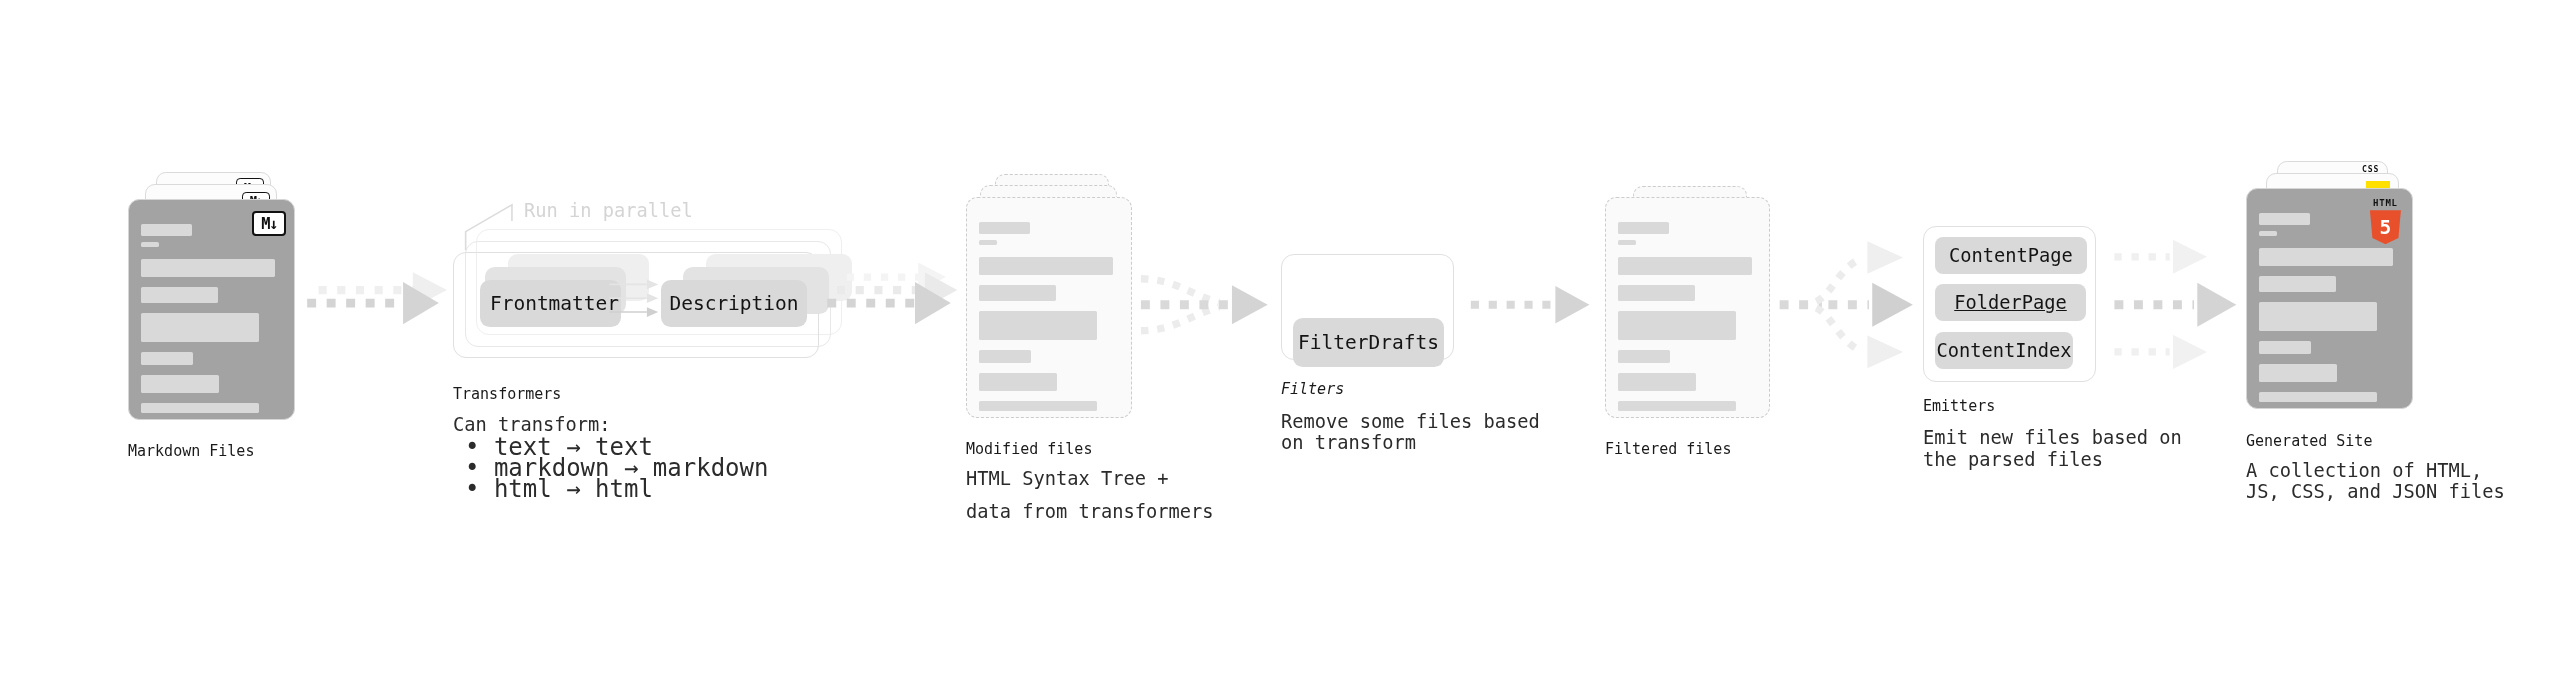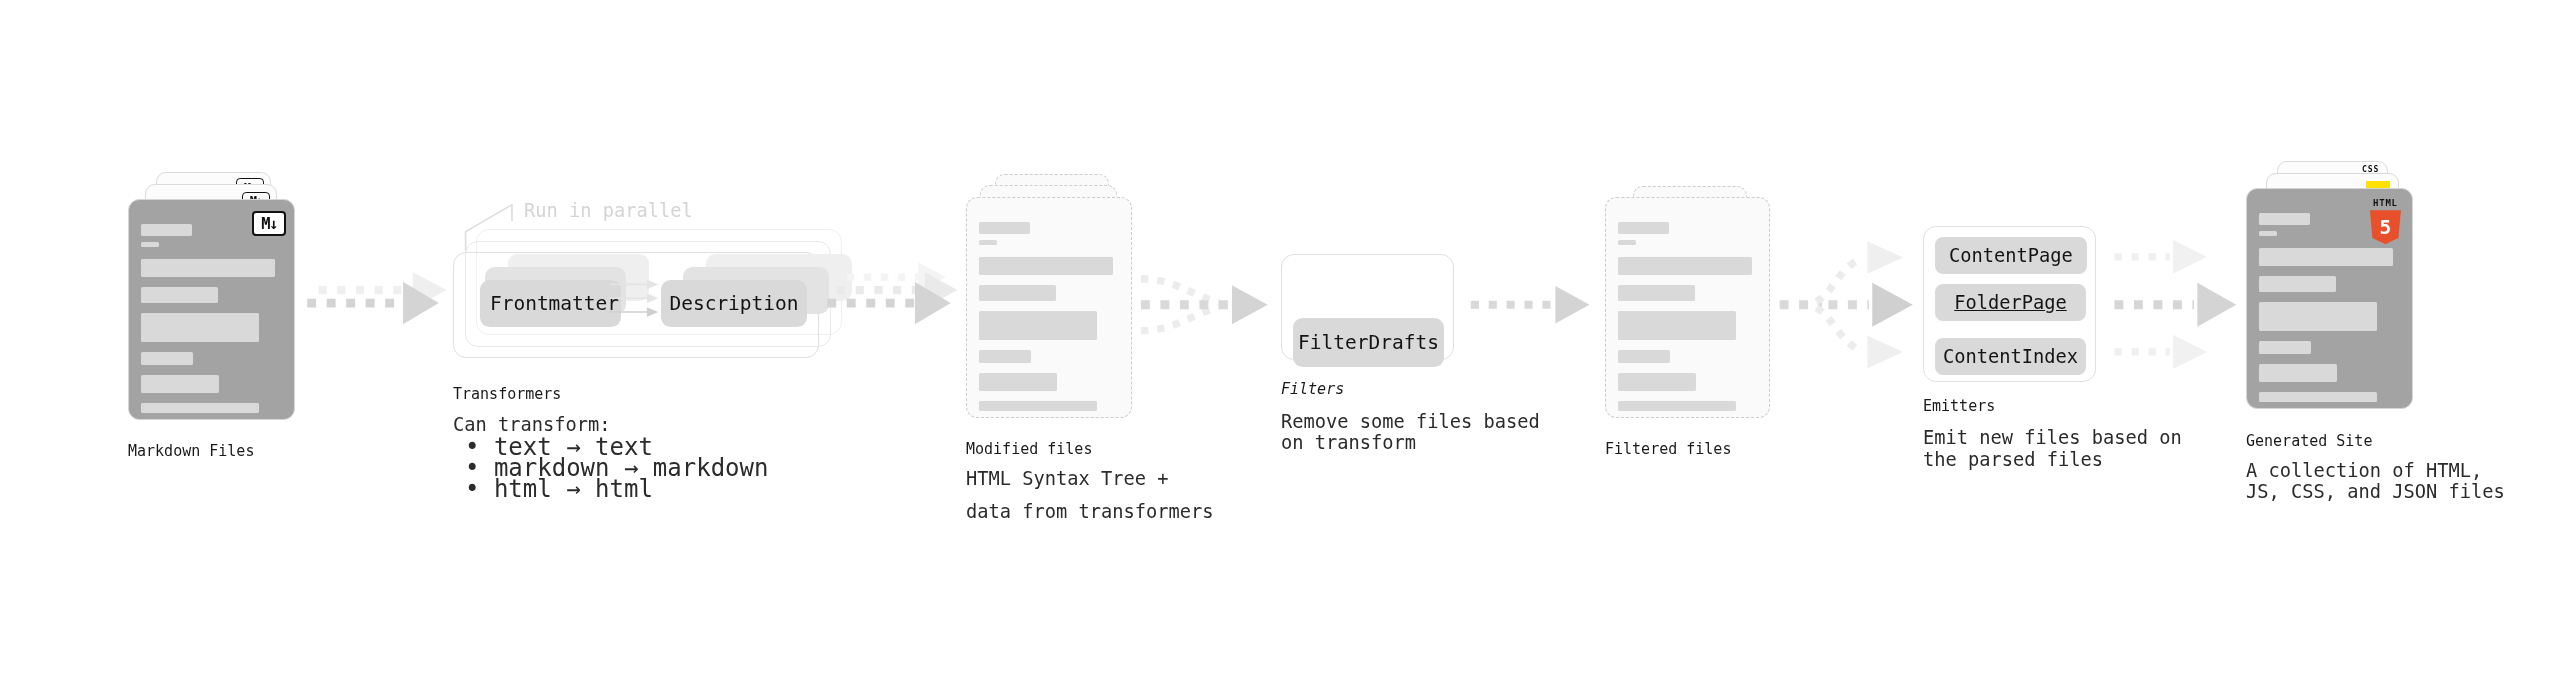"ContentIndex" div.pill { margin-top: 6px -> none; width: 151px -> 138px }
